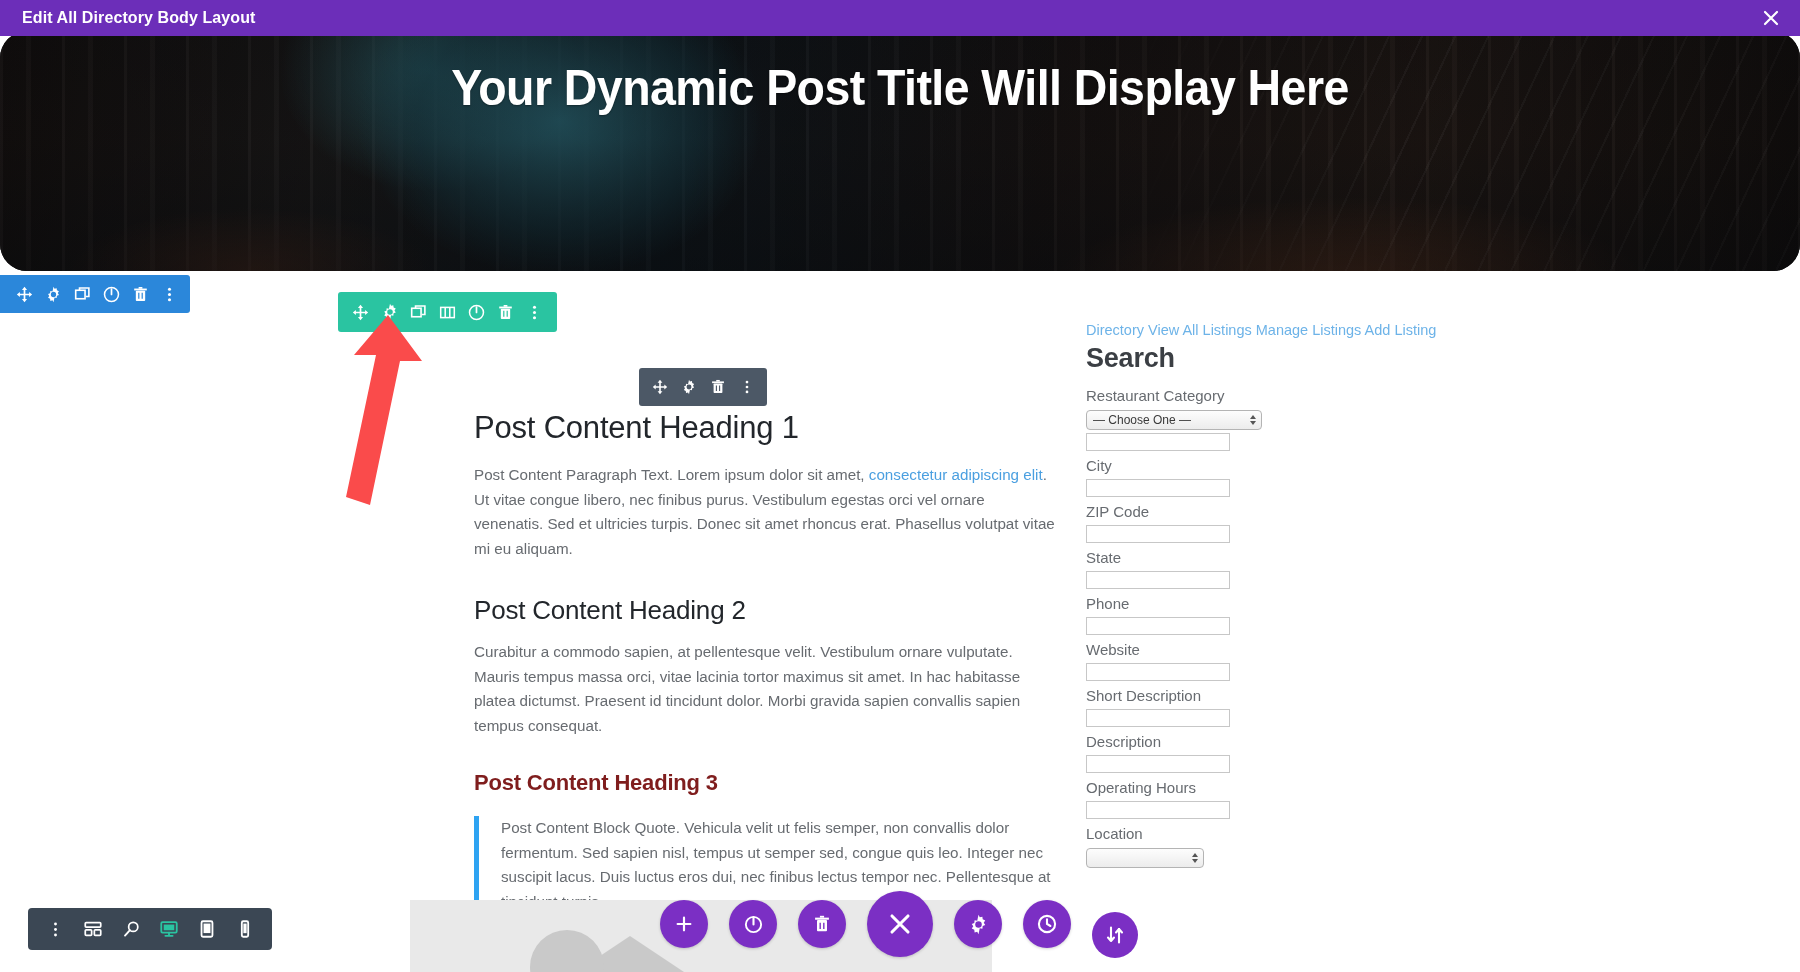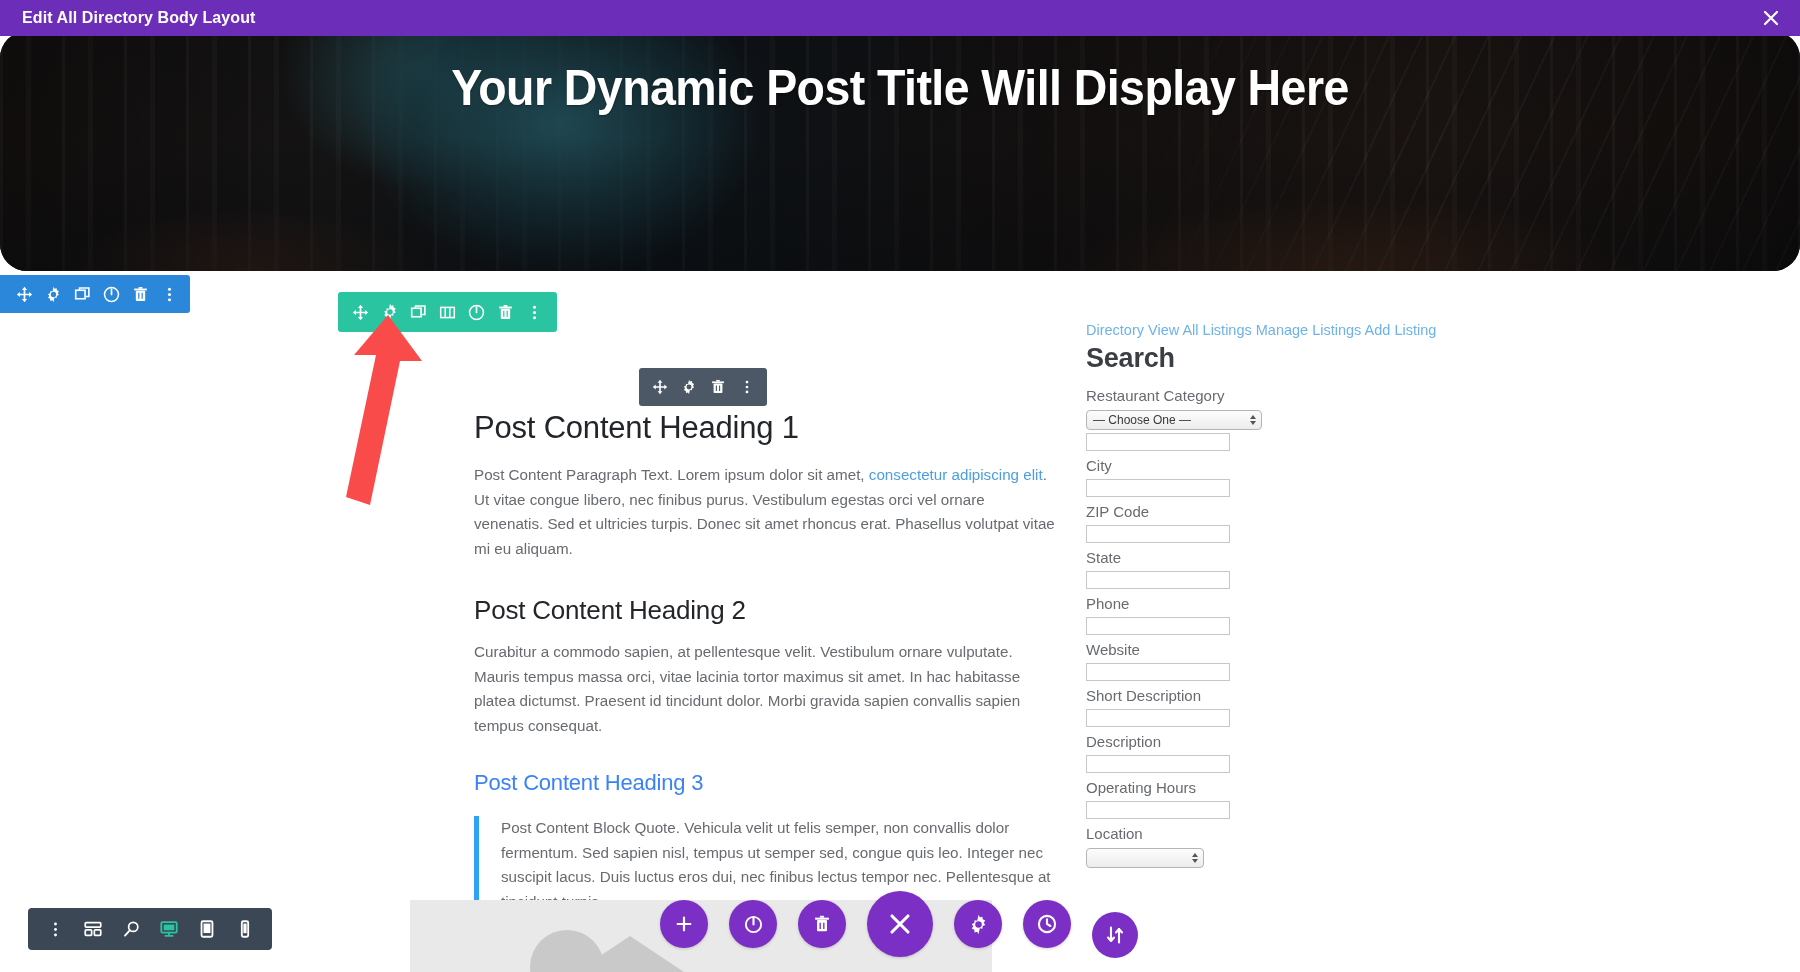"Post Content Heading 3" .pc-h3 { color: #3b82f6 -> #7f1d1d; font-weight: normal -> bold }
